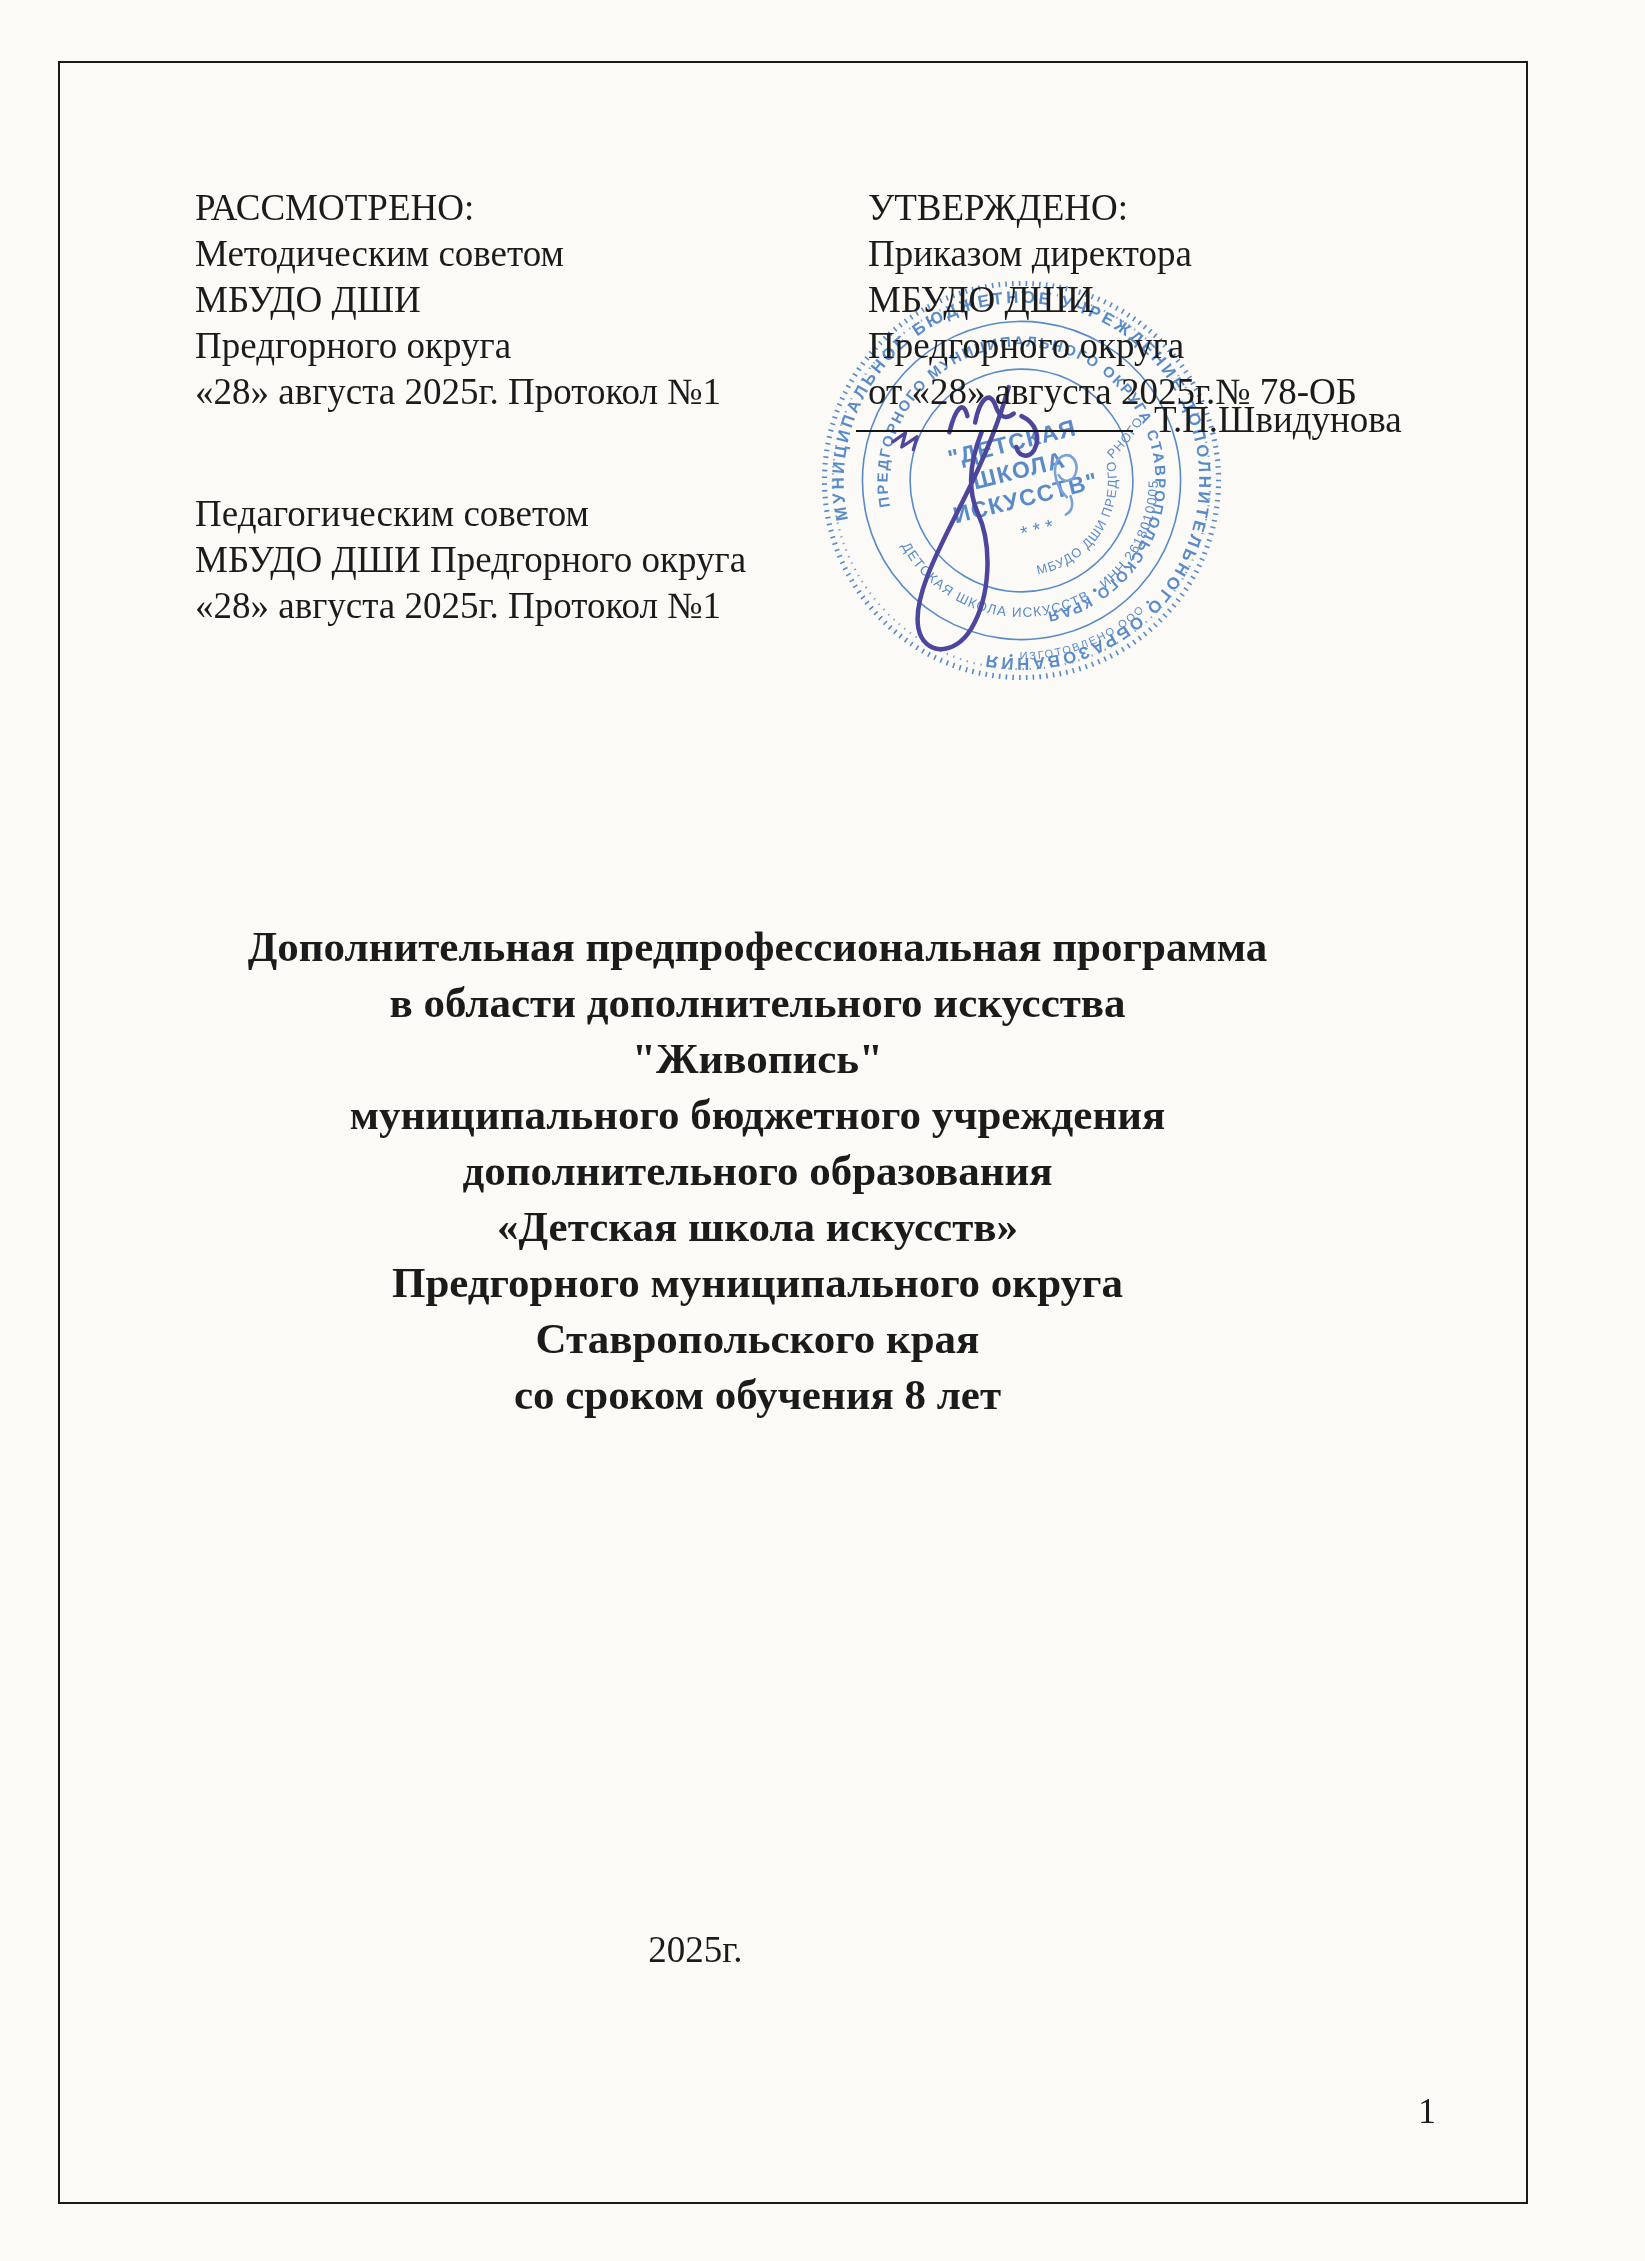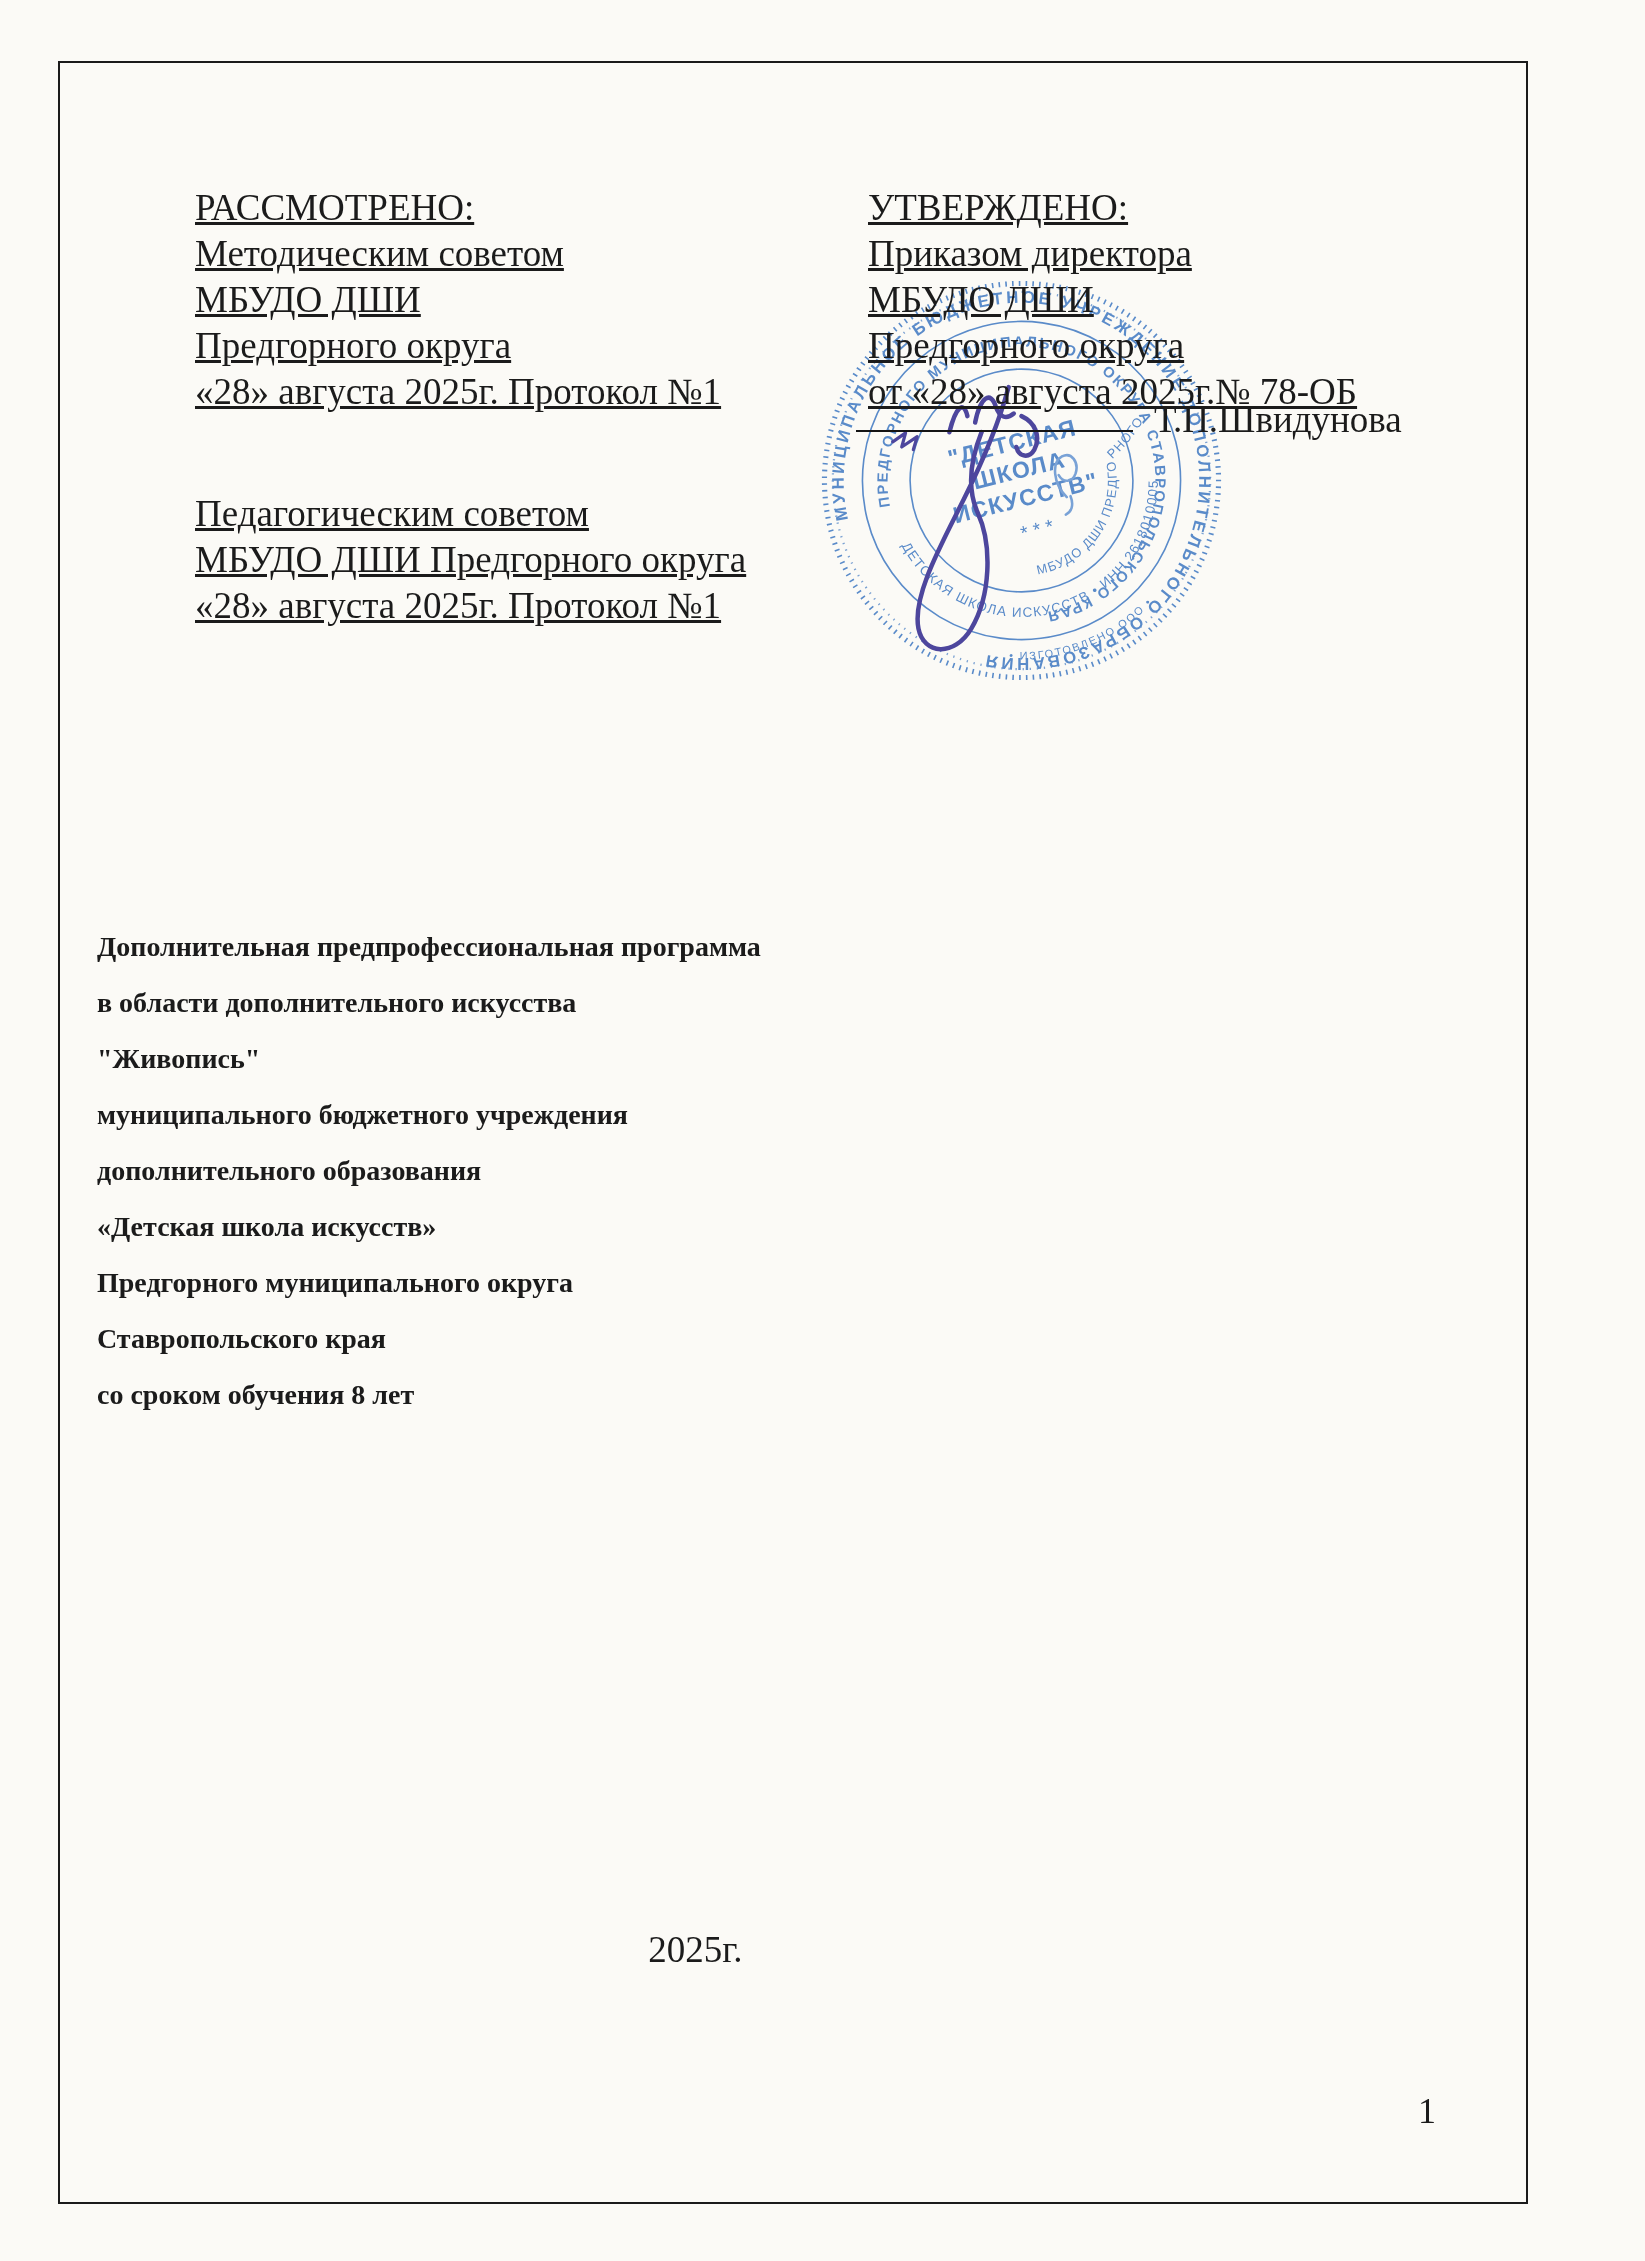"РАССМОТРЕНО:" .block .line { text-decoration: underline -> none }
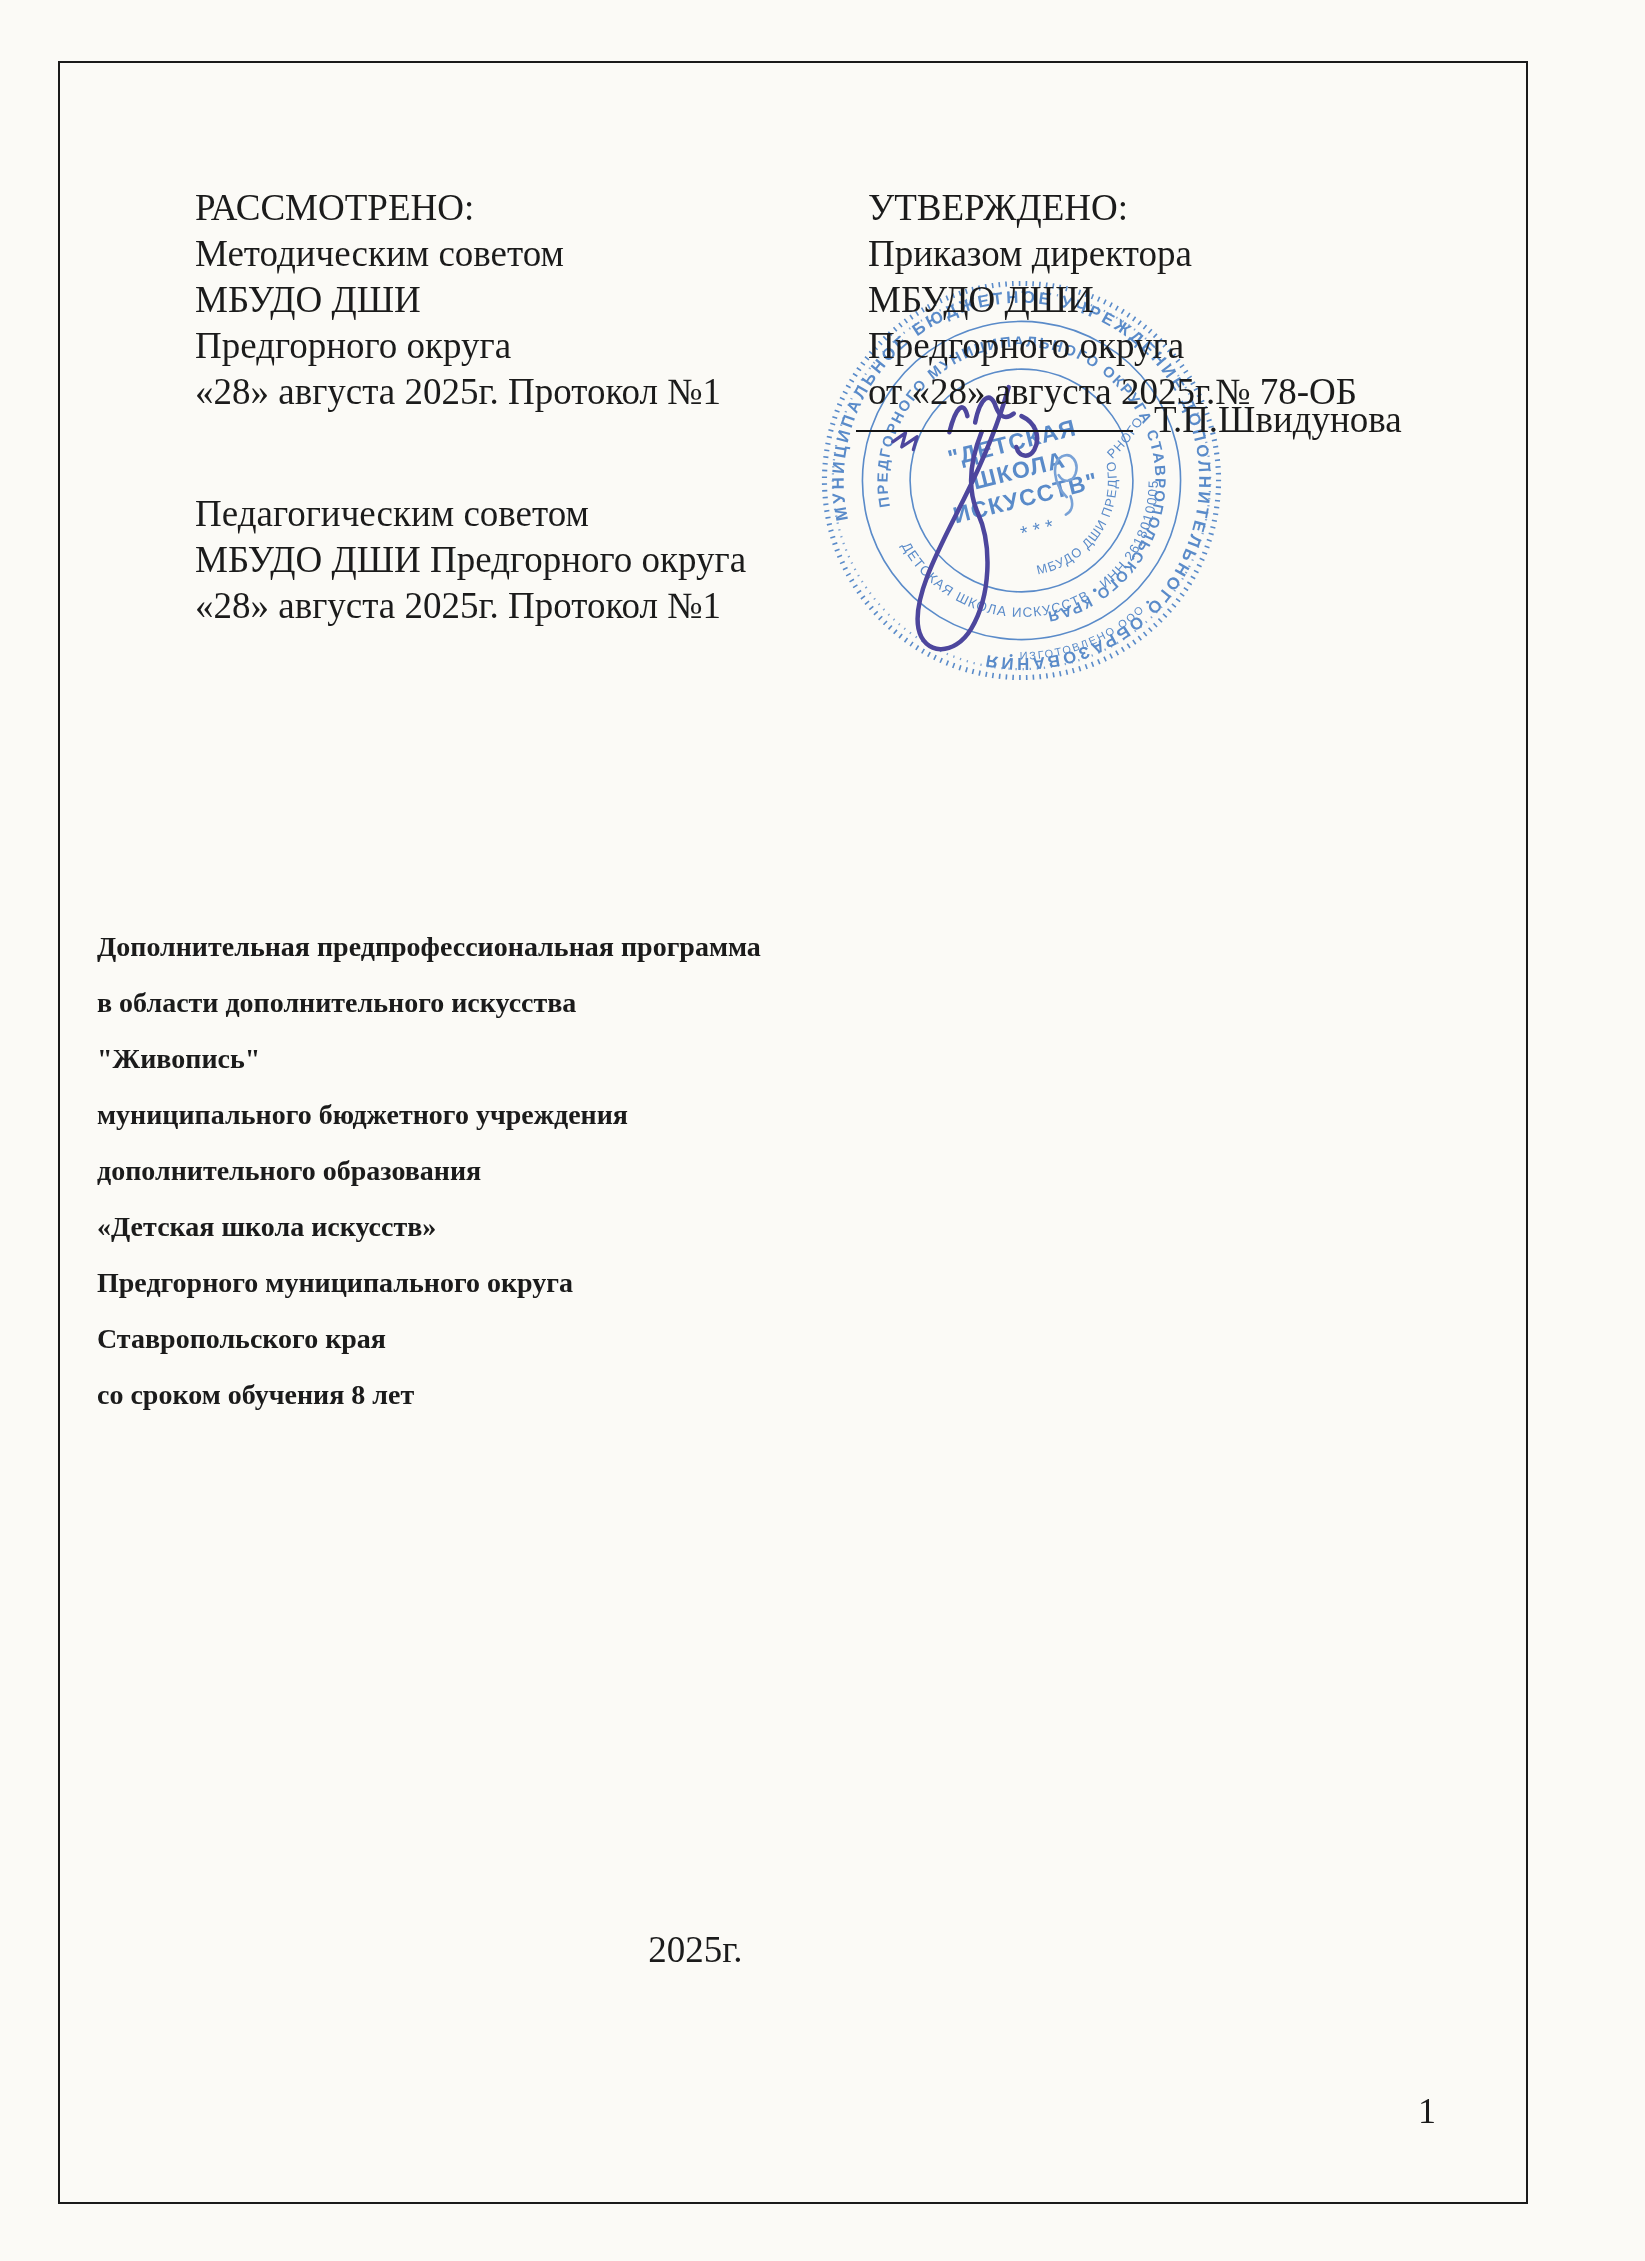"Дополнительная предпрофессиональная" .title-block { font-size: 28px -> 43px; text-align: none -> center }
